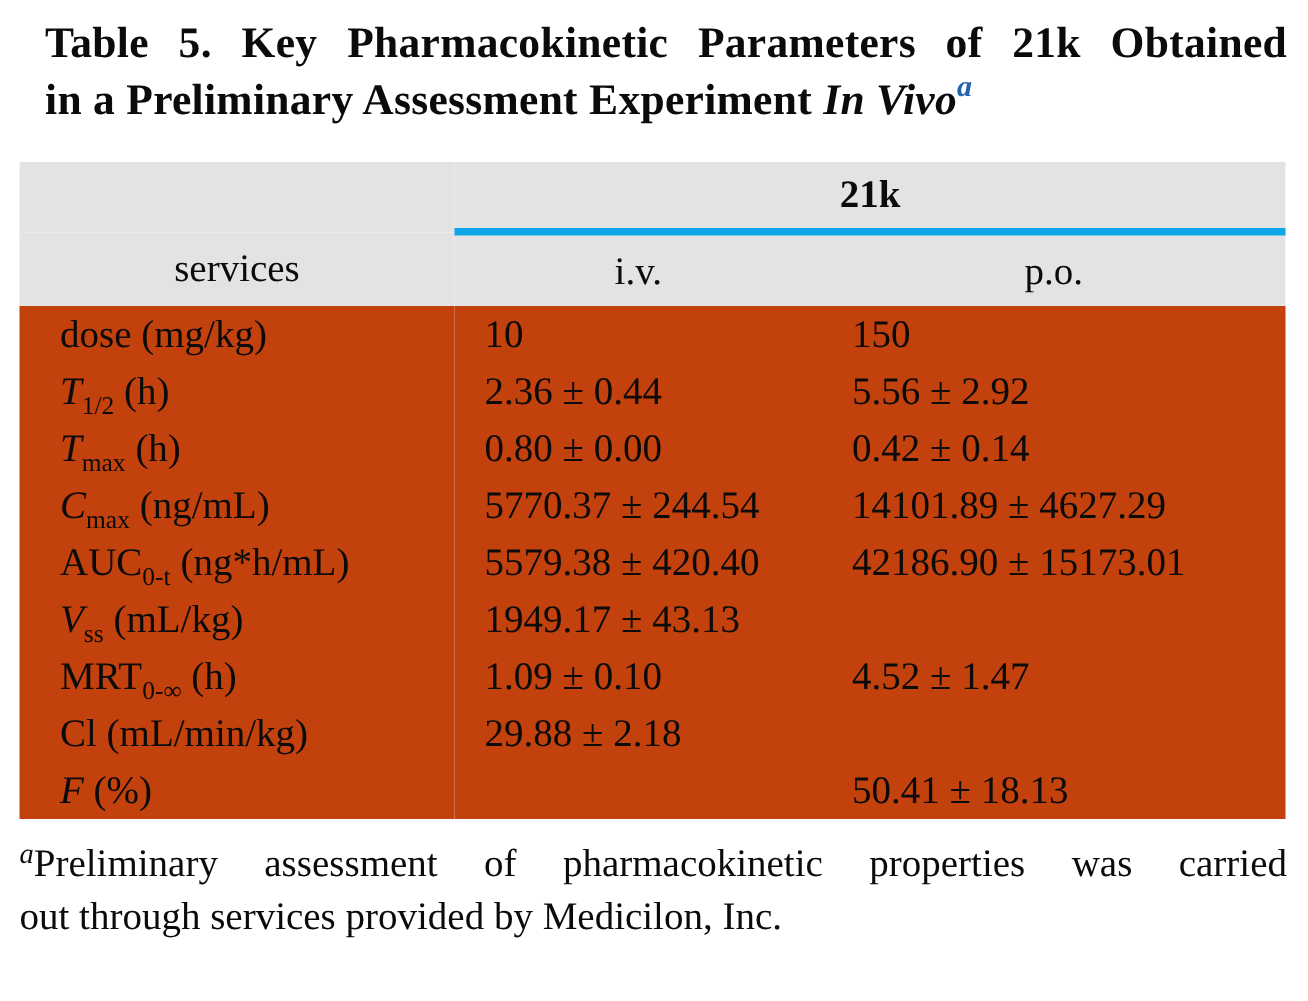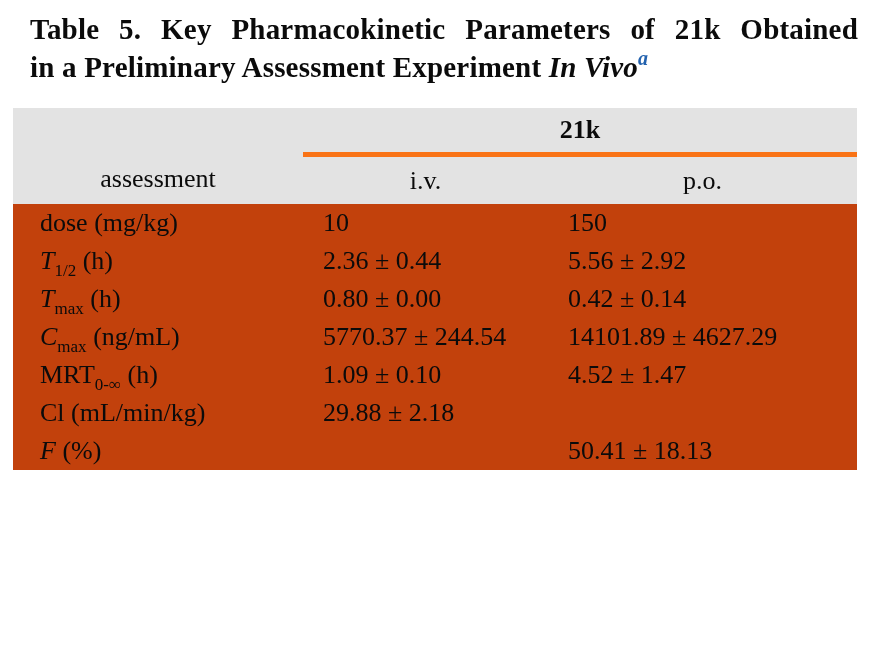"21k" .group-cell { border-bottom: 5px solid #f97316 -> 5px solid #0ea5e9 }
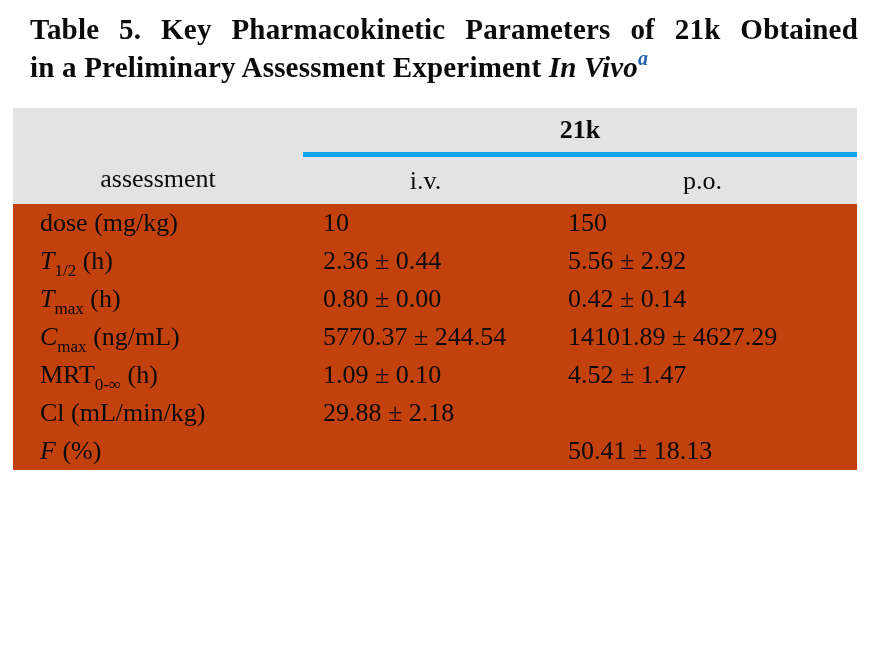"assessment" th { text: assessment -> services }
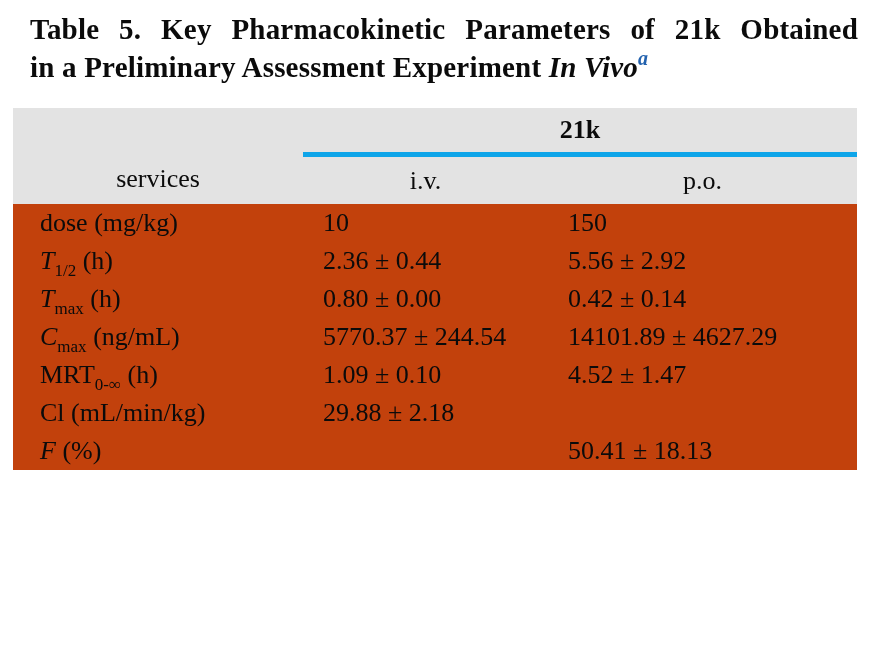"AUC0-t (ng*h/mL)" tr { html: none -> <tr> <td><span>AUC</span><span>0-t</span><span> (ng*h/mL)</span></td> <td>5579.38 ± 420.40</td> <td>42186.90 ± 15173.01</td> </tr> }
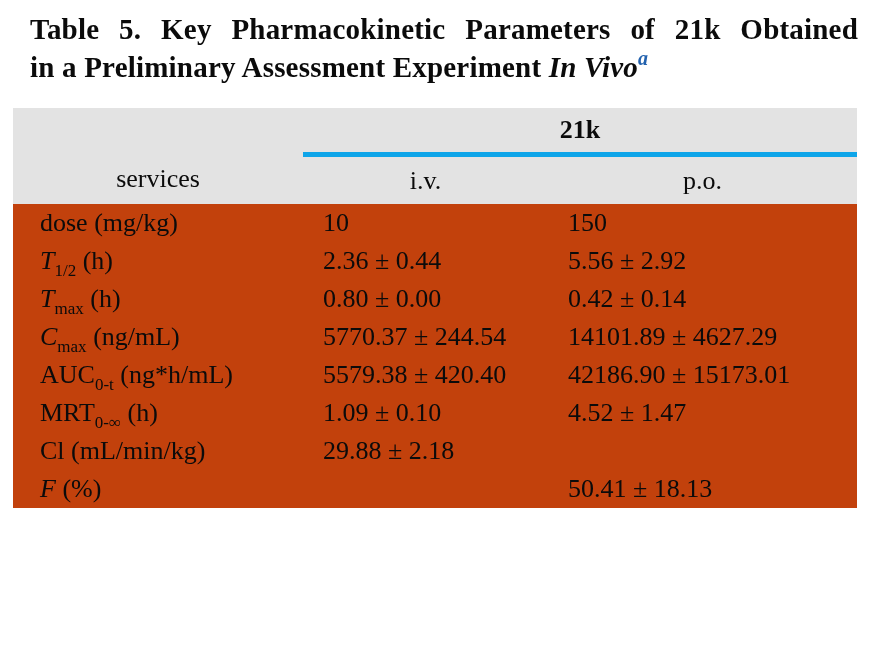"Vss (mL/kg)" tr { html: none -> <tr> <td><span>V</span><span>ss</span><span> (mL/kg)</span></td> <td>1949.17 ± 43.13</td> <td></td> </tr> }
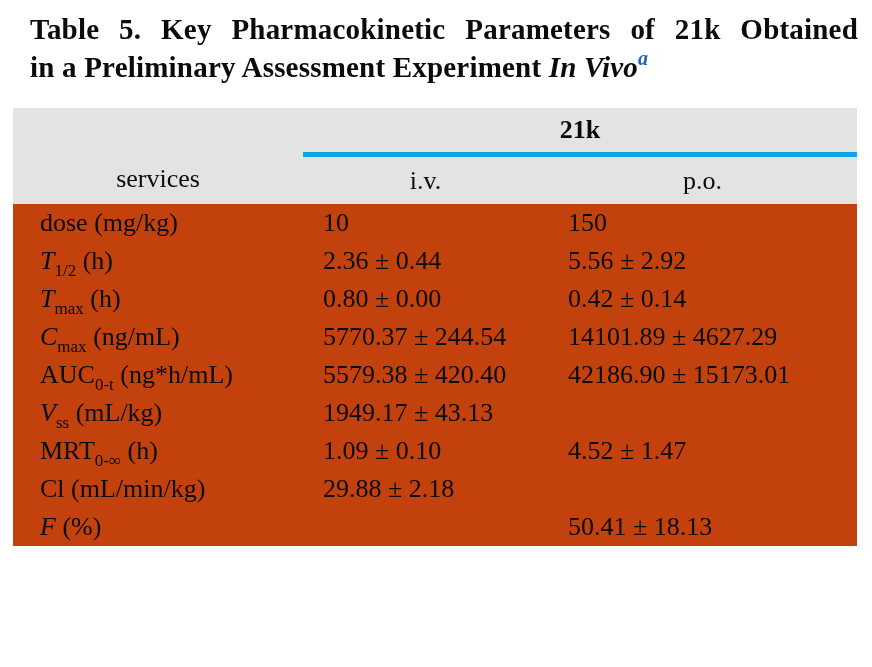"aPreliminary assessment of" div.footnote { html: none -> <div> <span><span>a</span><span>Preliminary assessment of pharmacokinetic properties was carried</span></span> <span>out through services provided by Medicilon, Inc.</span> </div> }
